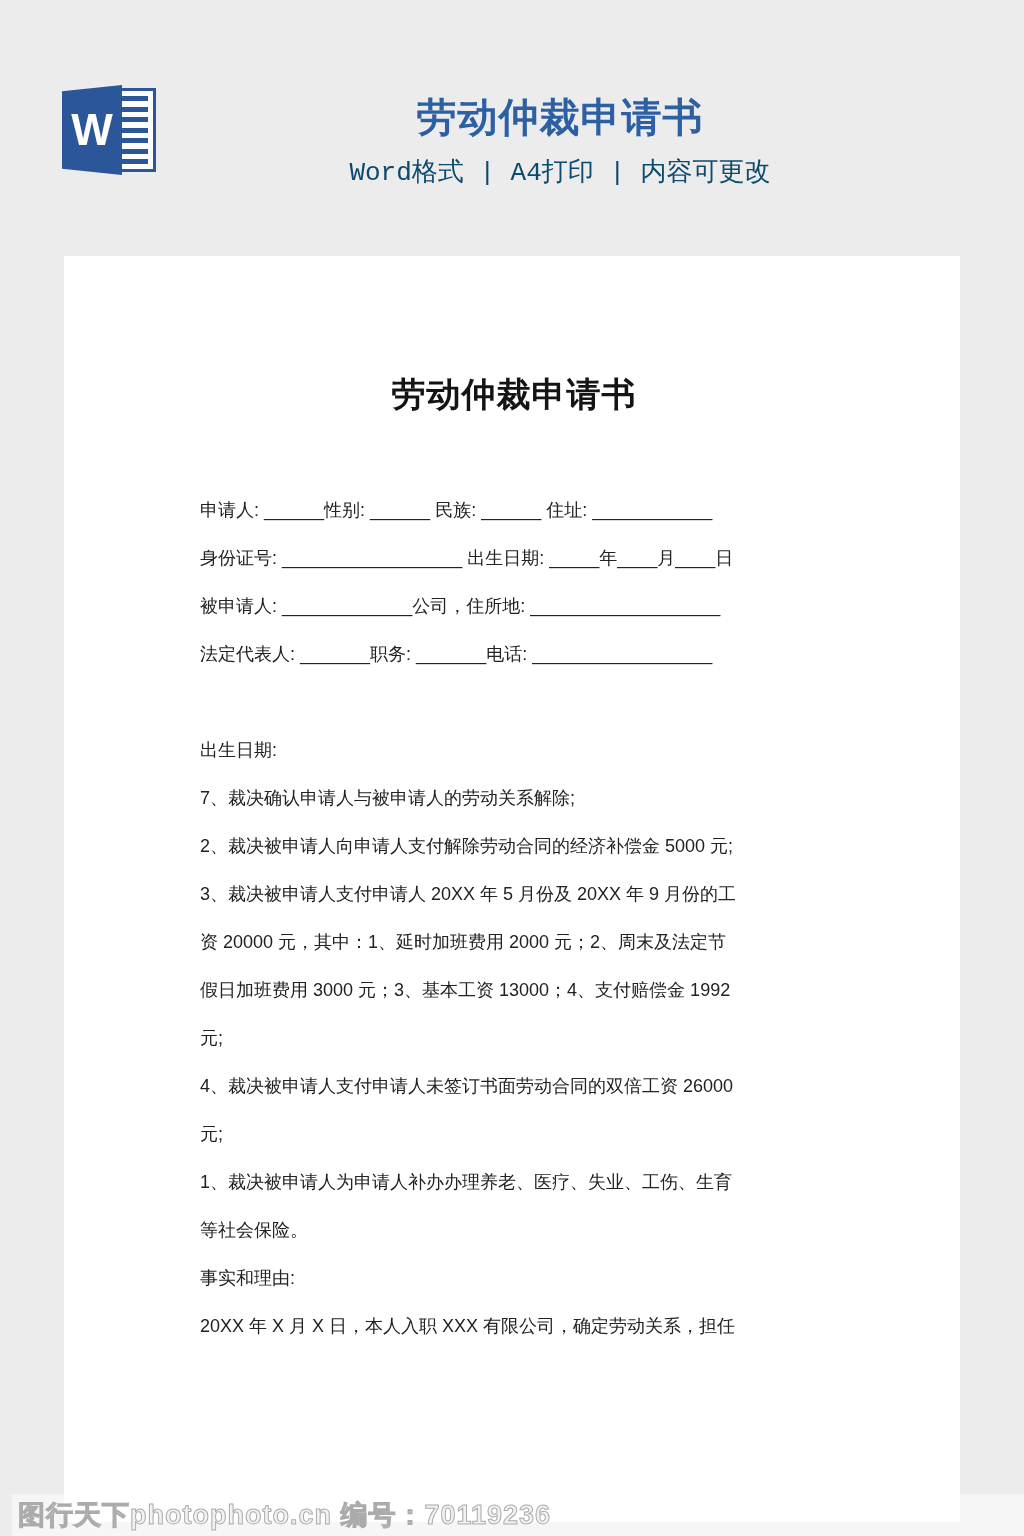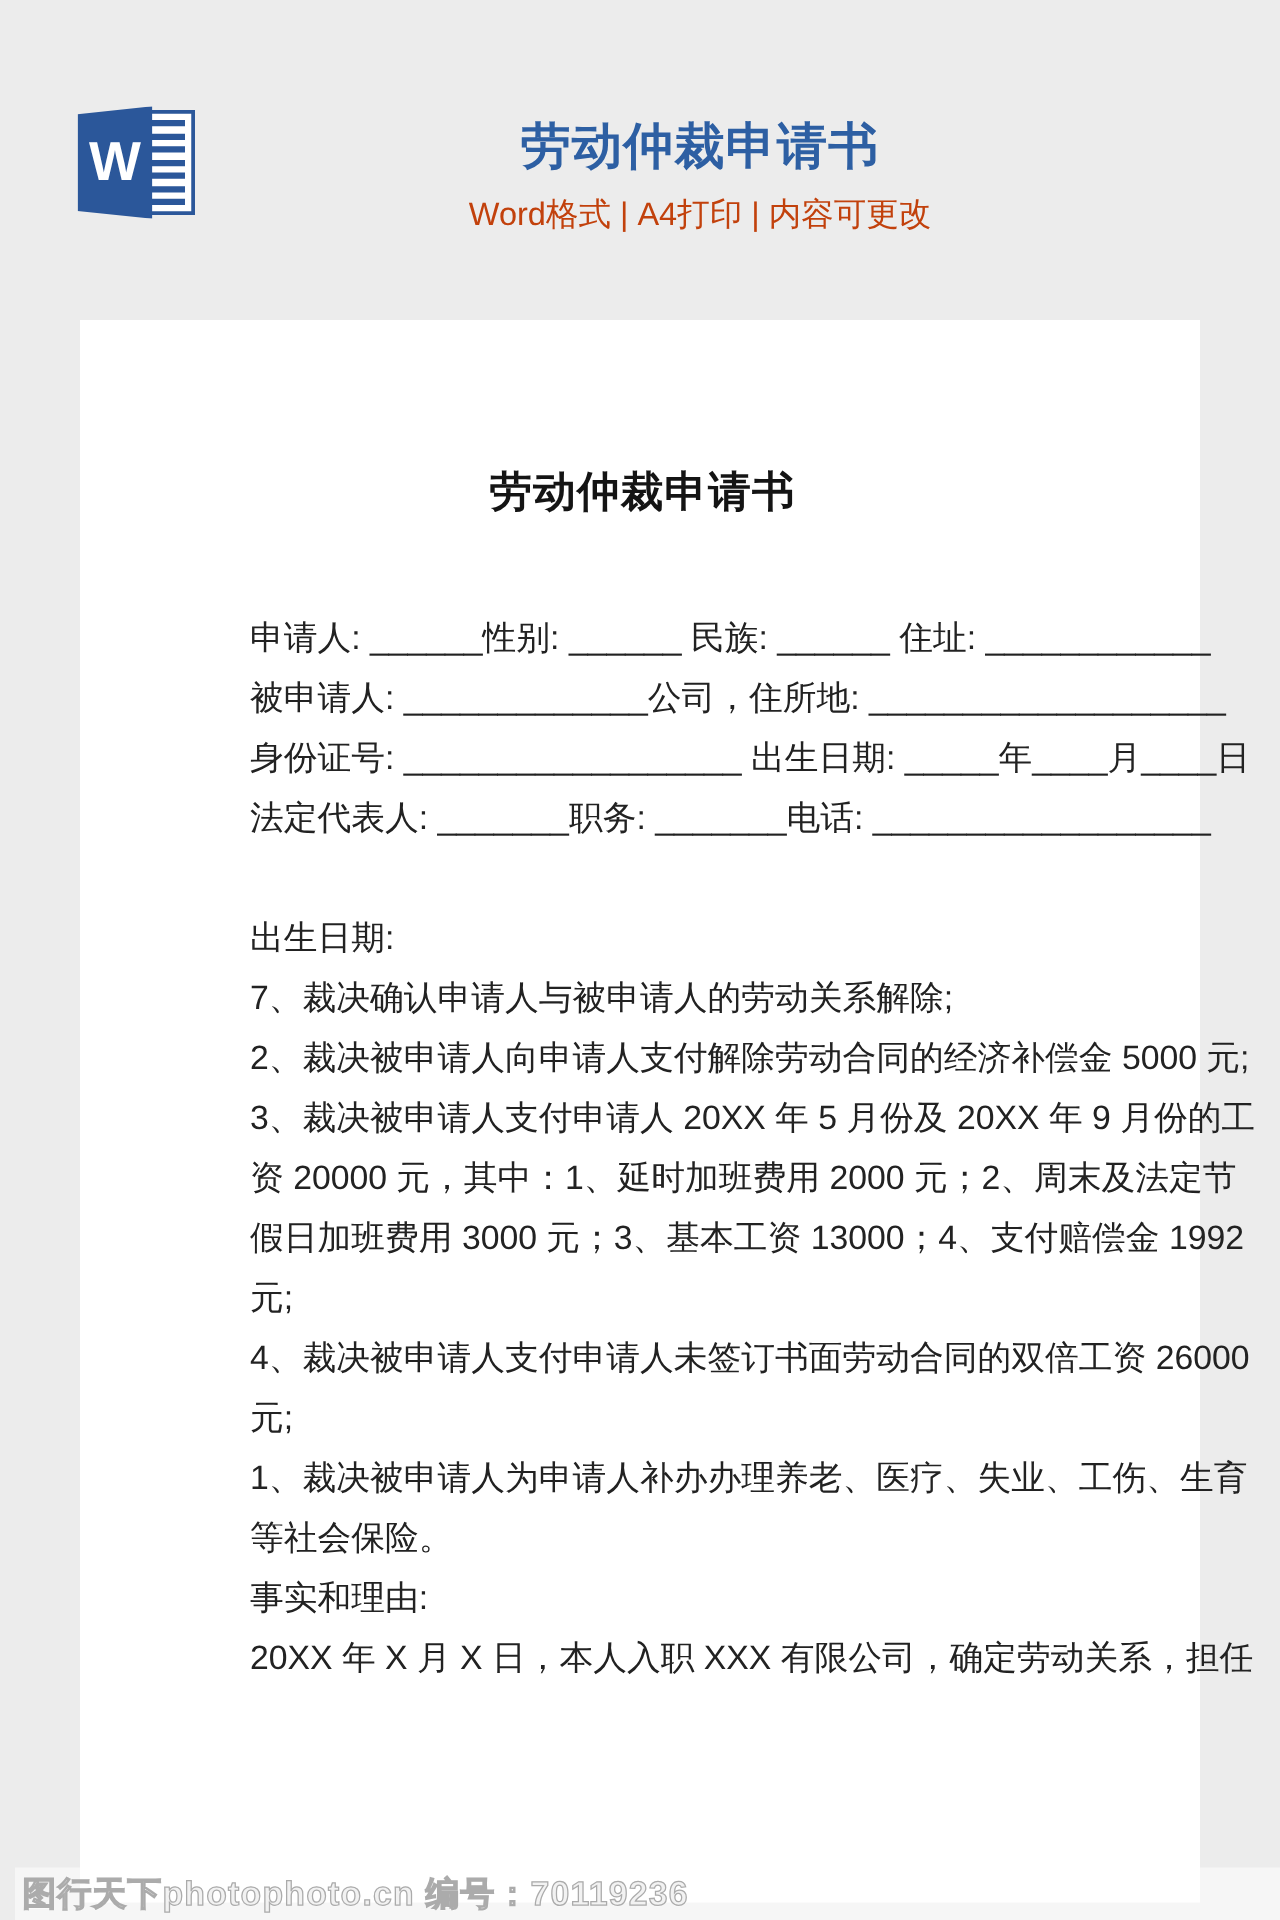"Word格式 | A4打印 | 内容可更改" .header-subtitle { color: #c2410c -> #0c4a6e; font-family: none -> Liberation Mono, monospace }
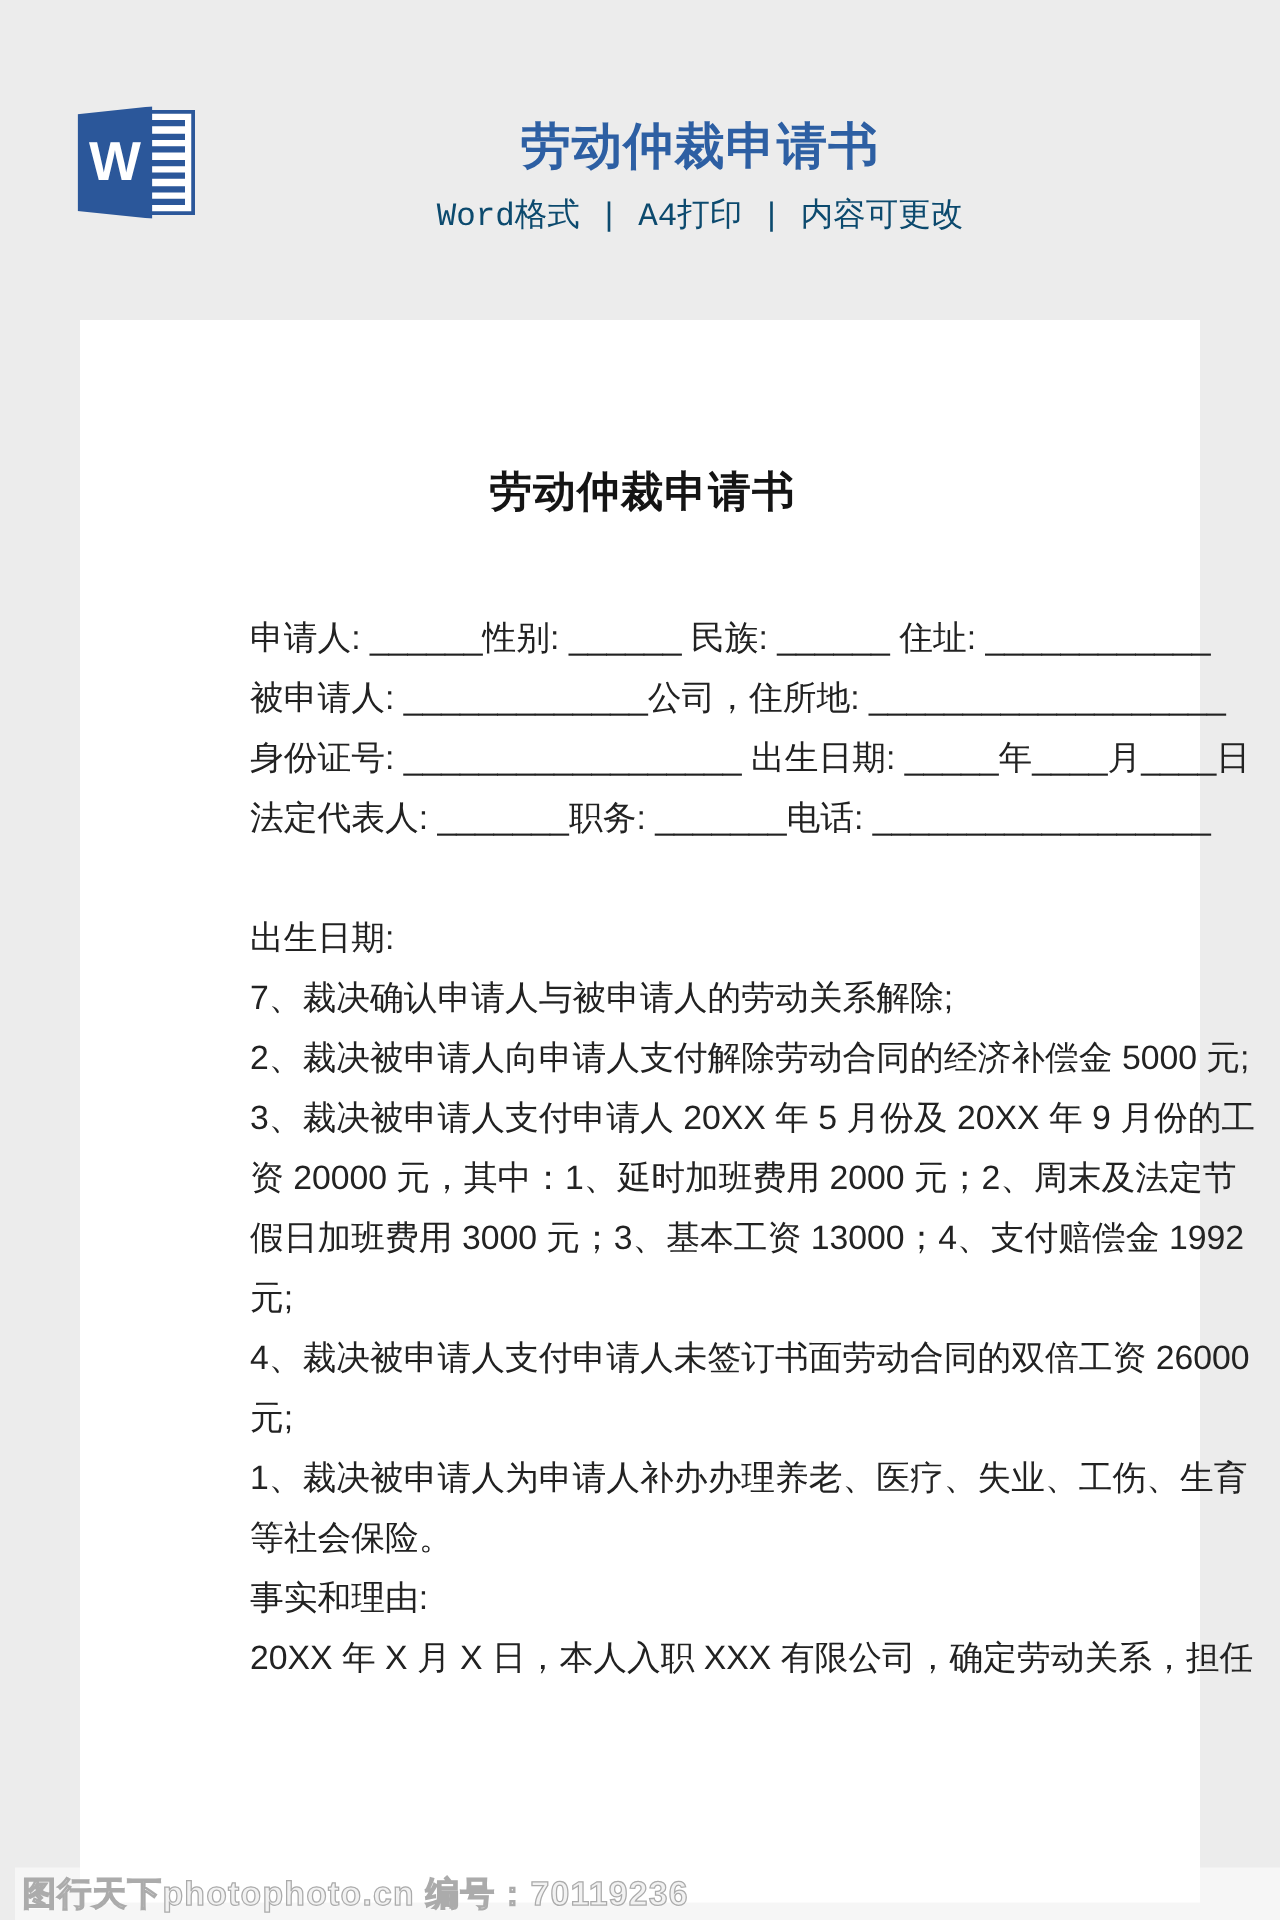"申请人: ______性别: ______ 民族: ______" .doc-line { font-size: 27px -> 18px }
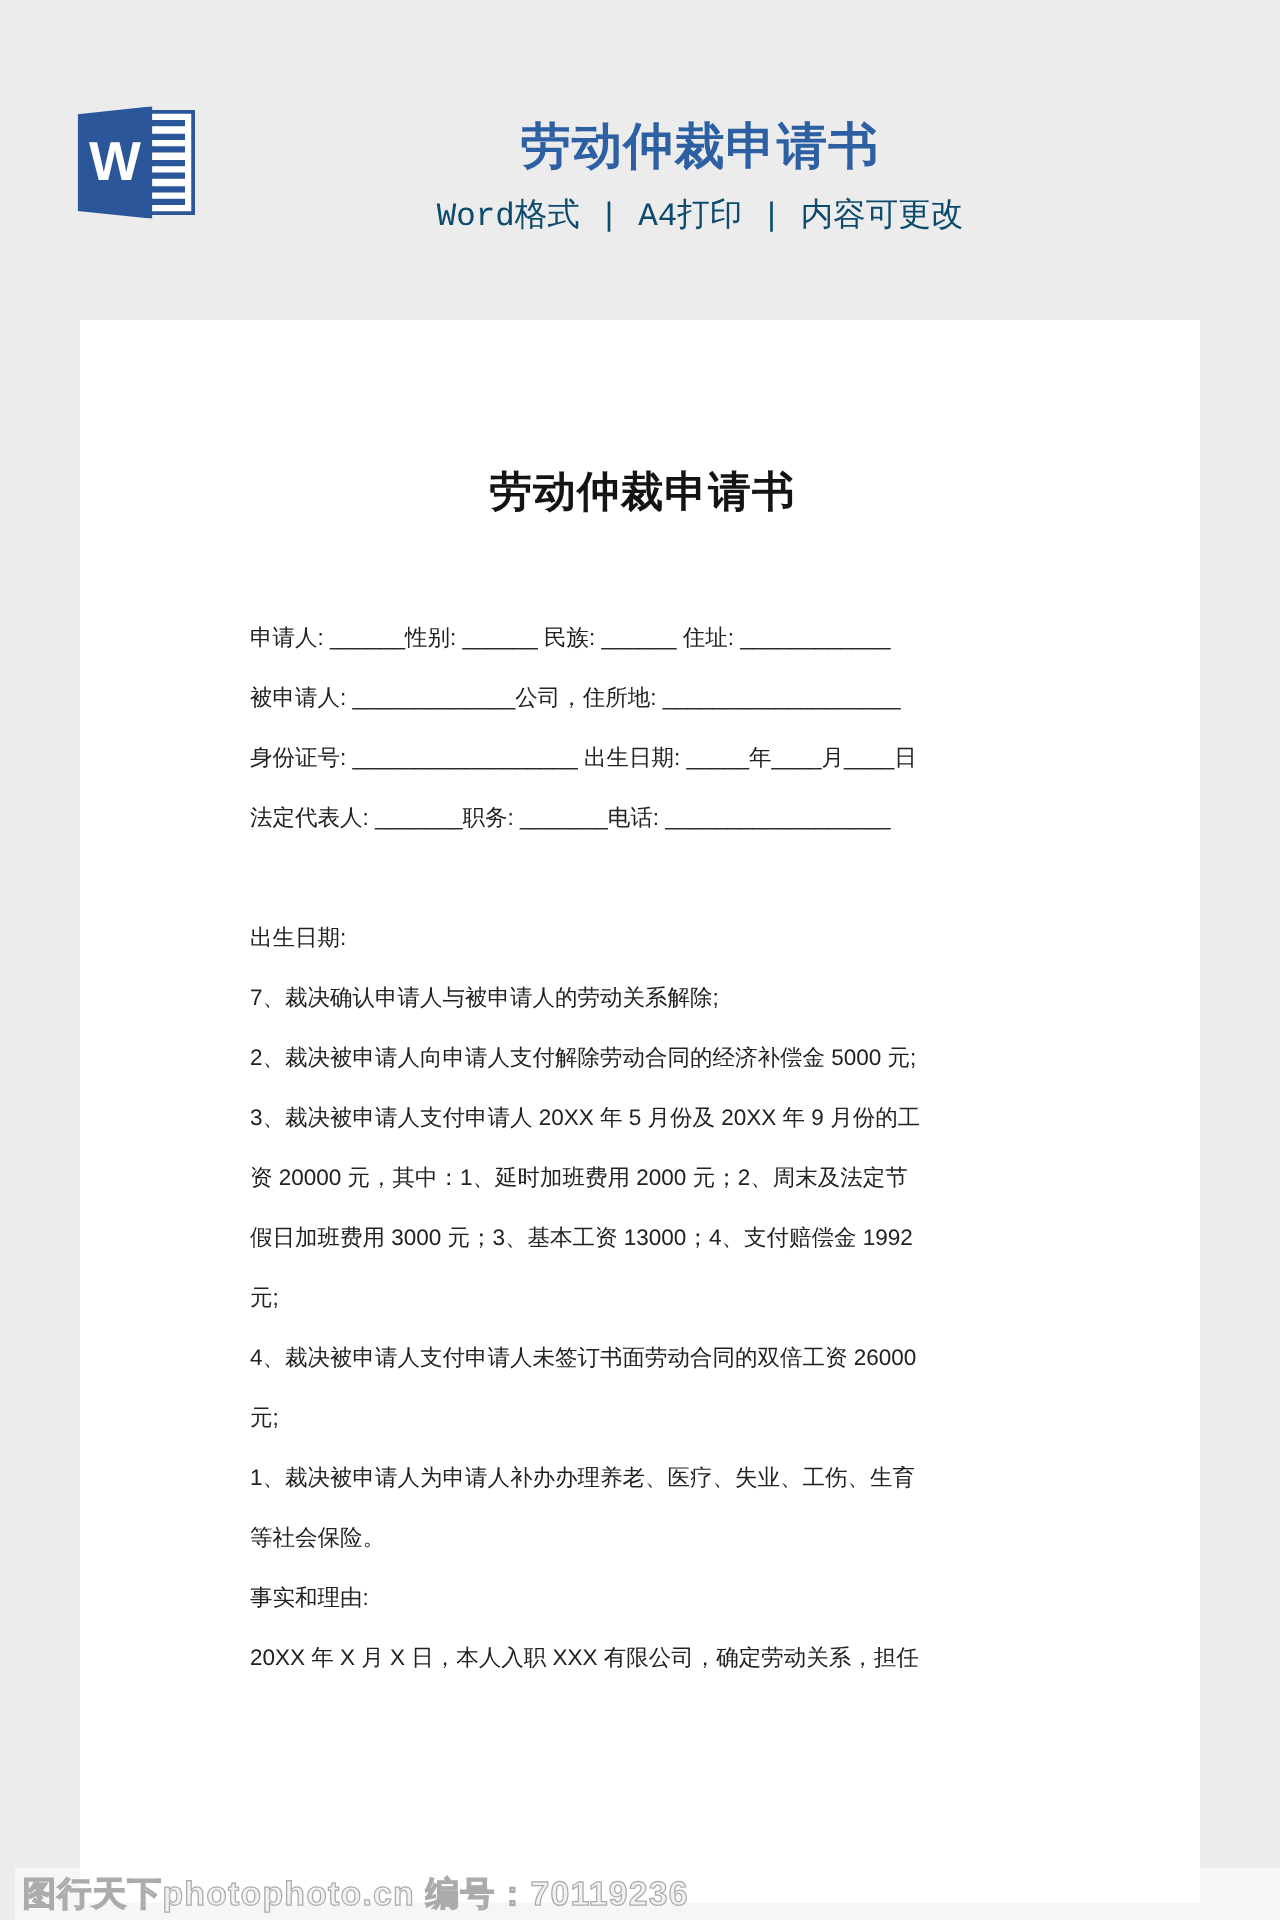"被申请人: _____________公司，住所地:" div.doc-line { order: before "身份证号: __________________ 出生日期:" -> after "身份证号: __________________ 出生日期:" }
